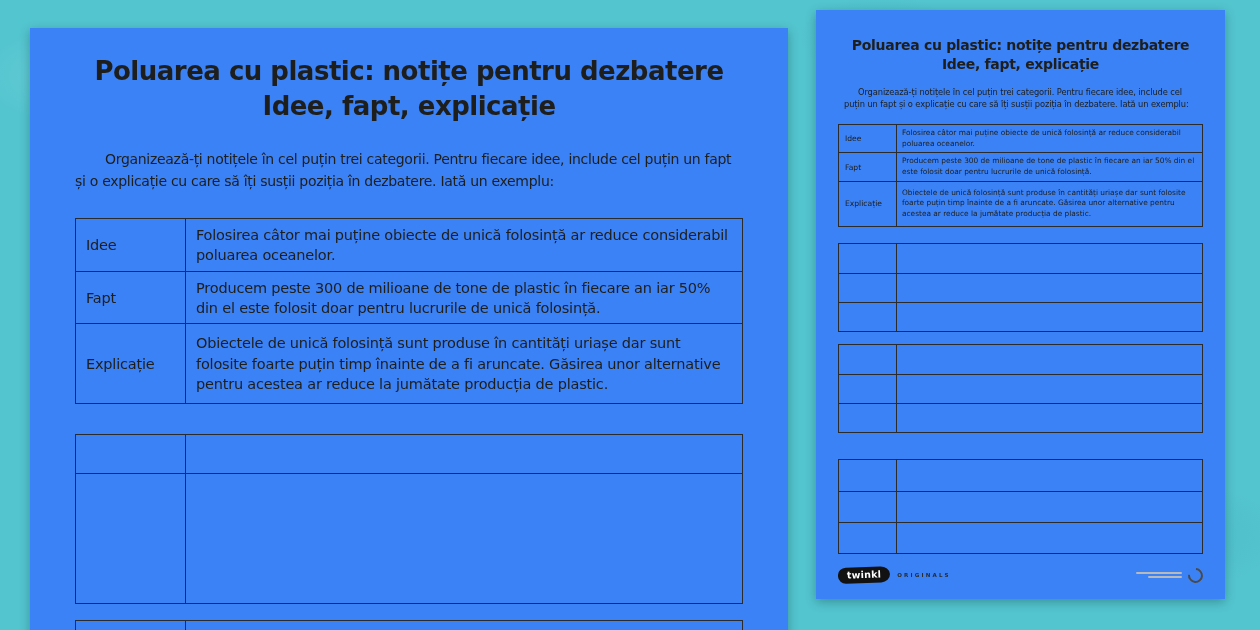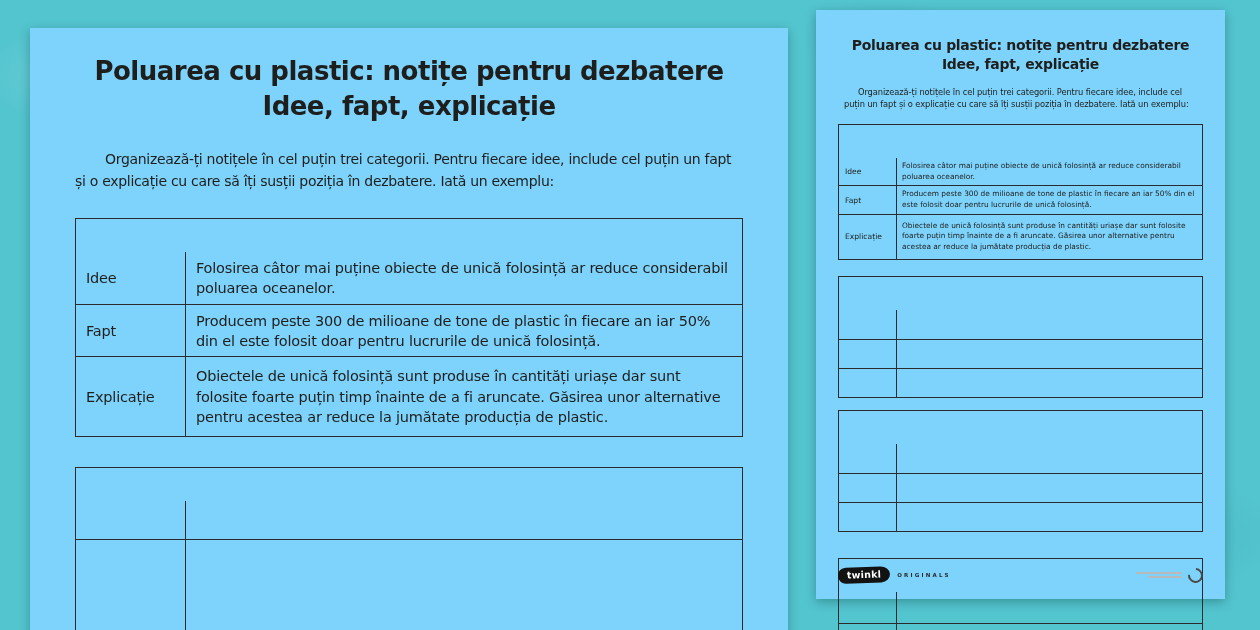"Poluarea cu plastic: notițe pentru" .page { background: #7dd3fc -> #3b82f6 }
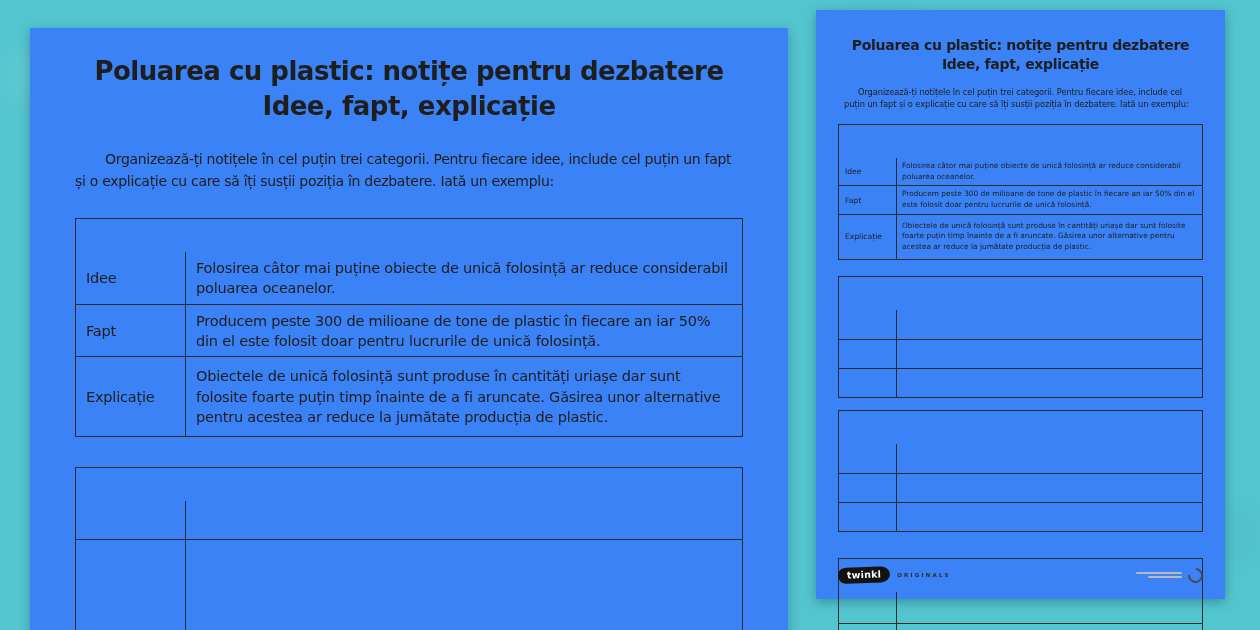"Idee" .row:first-child { margin-top: 33px -> none }
